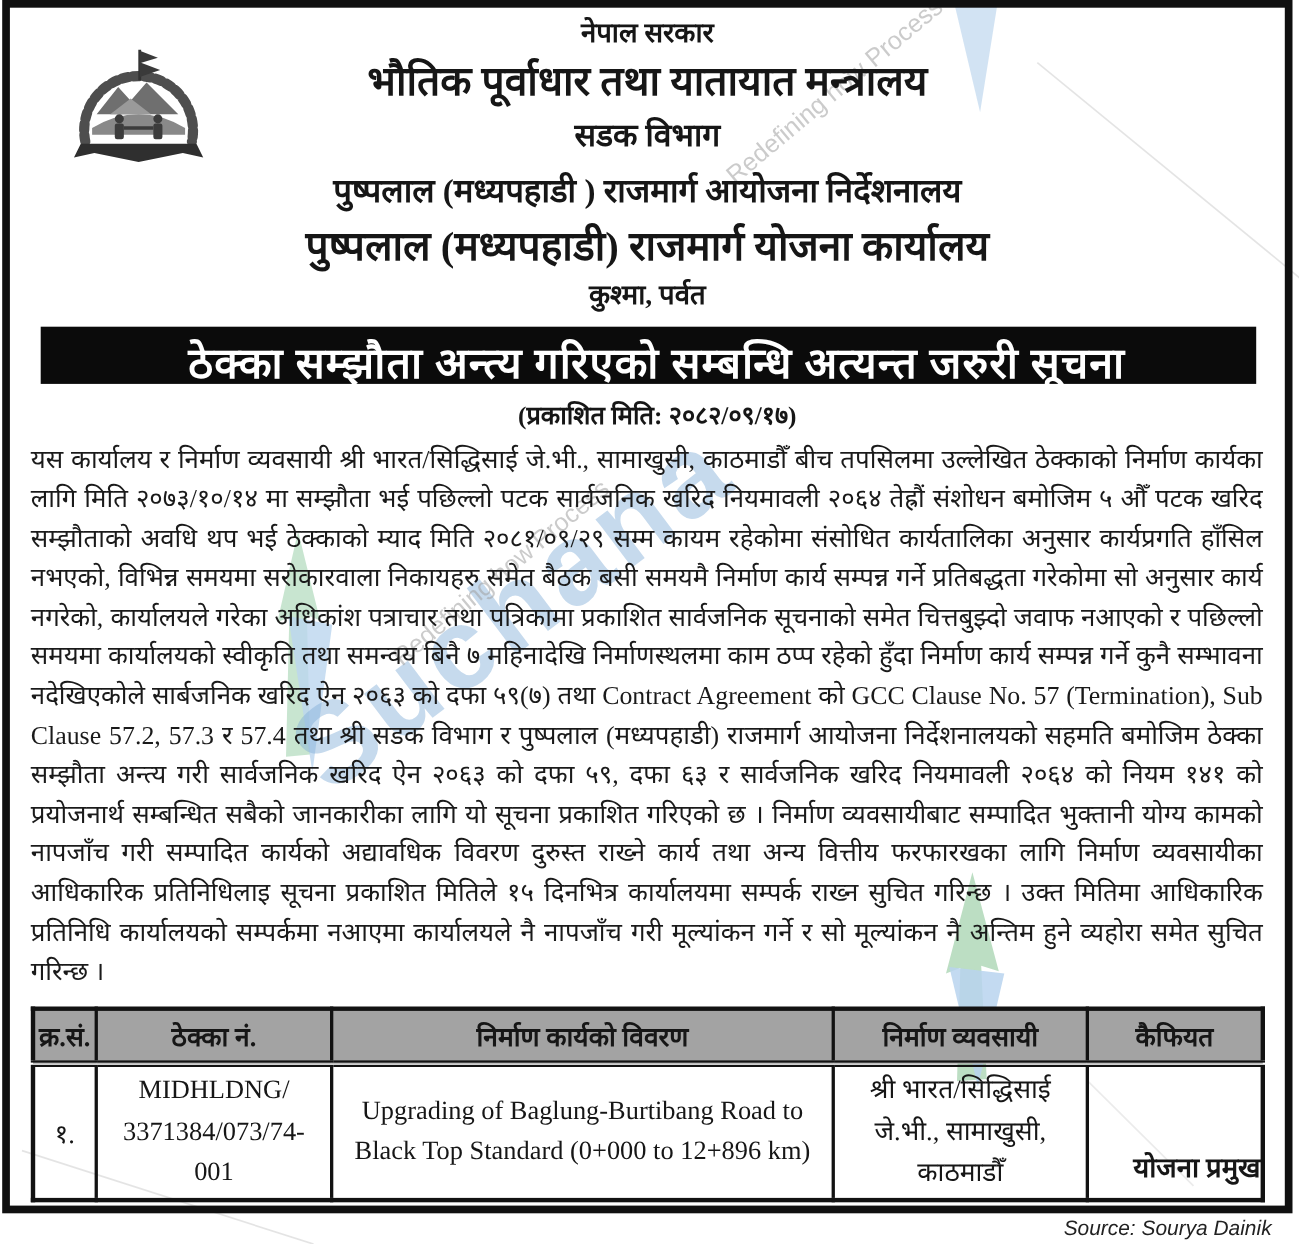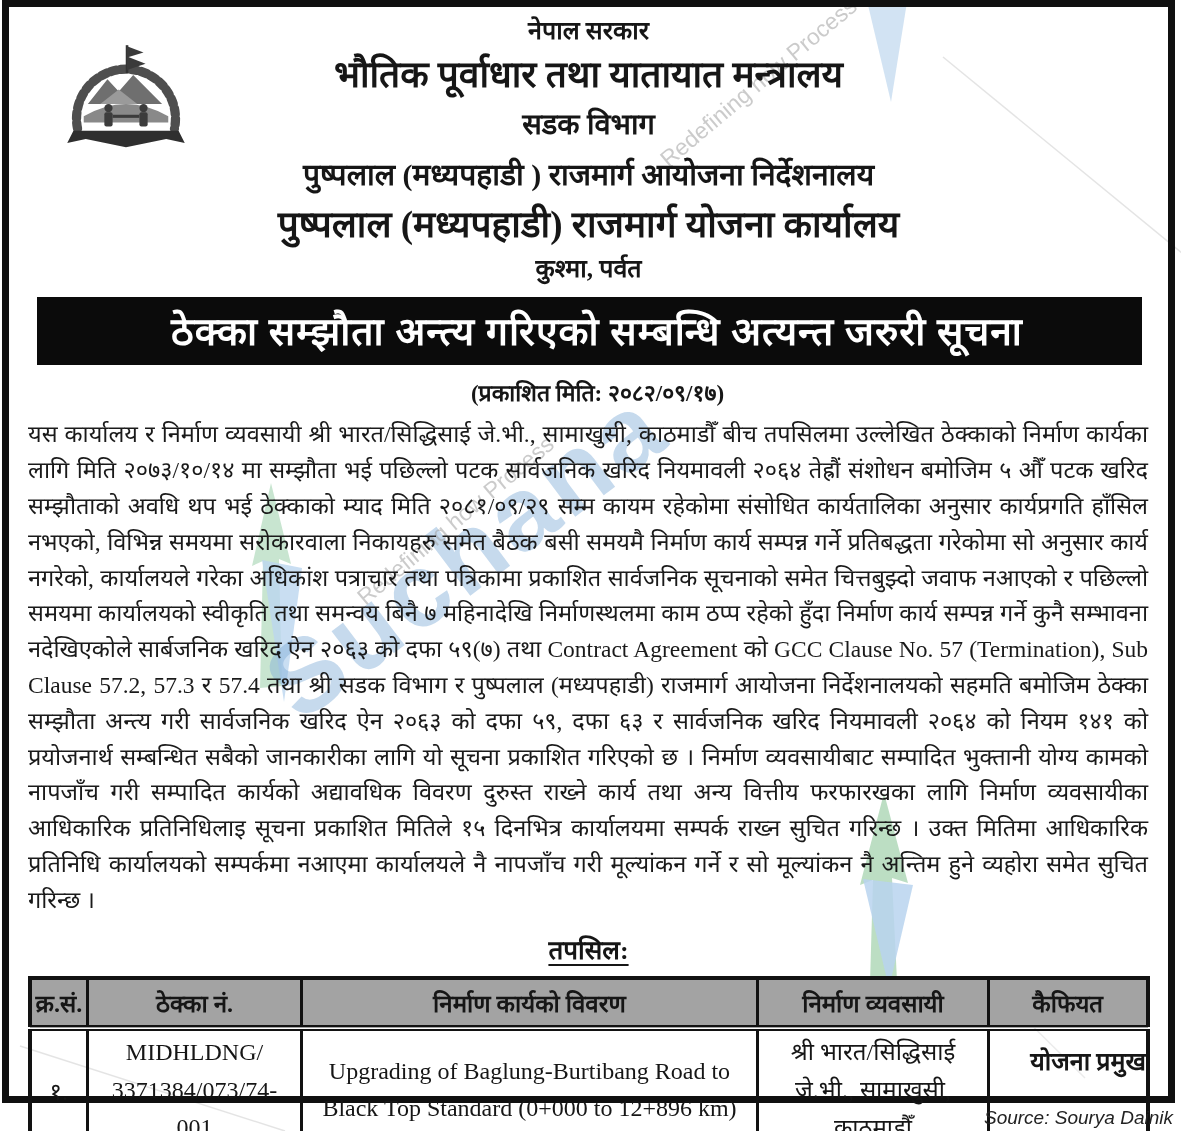"ठेक्का सम्झौता अन्त्य गरिएको सम्बन्धि" .banner { height: 68px -> 52px }
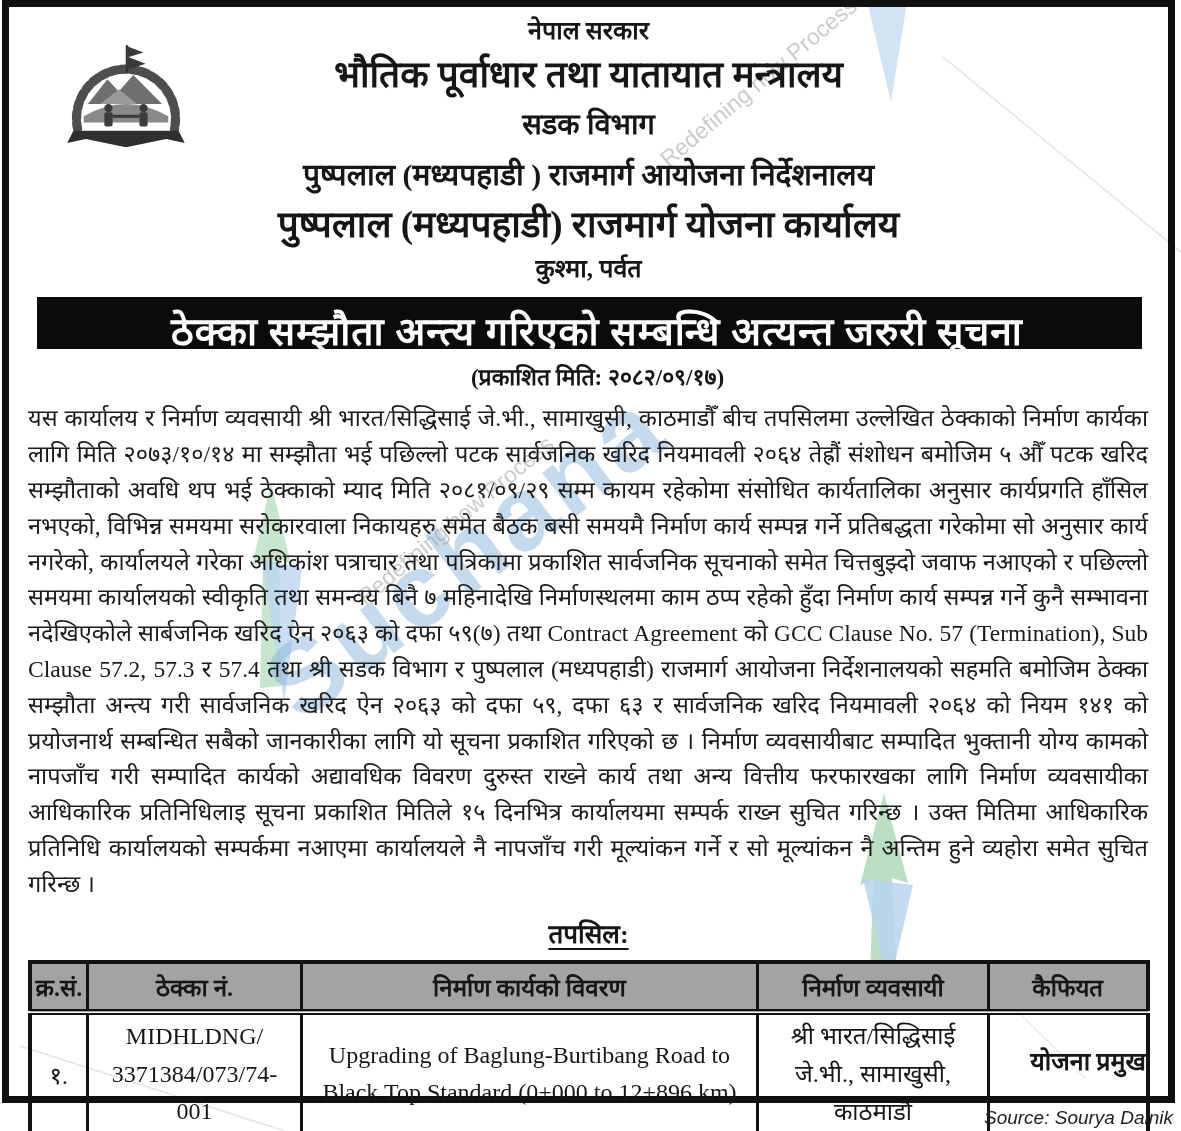"तपसिल:" div.schedule-label { html: <div>तपसिल:</div> -> none }
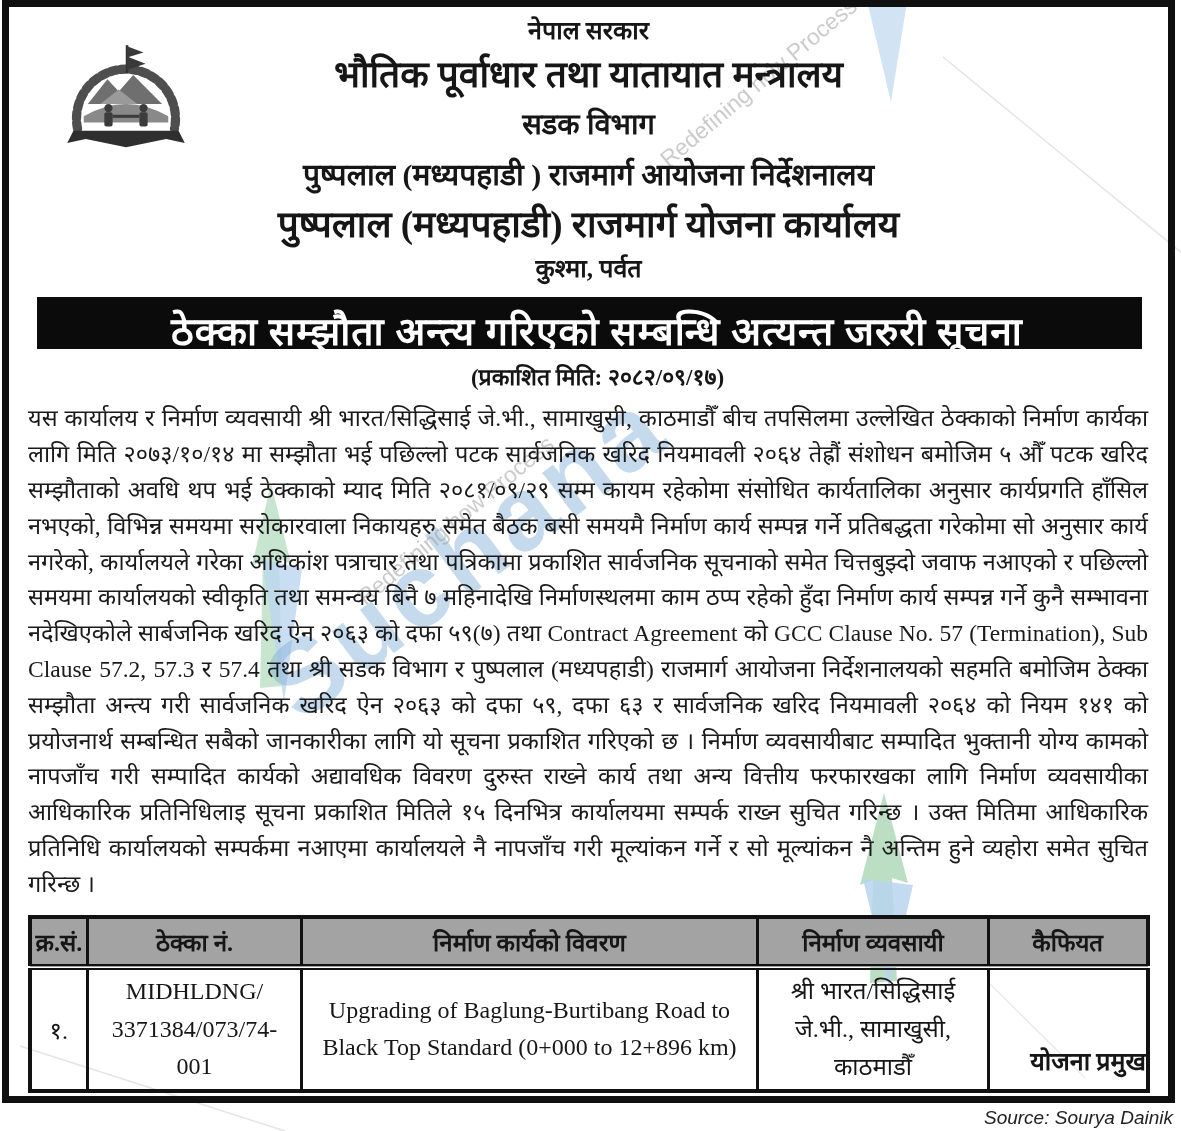"Source: Sourya Dainik" .source { right: 8px -> 25px }
